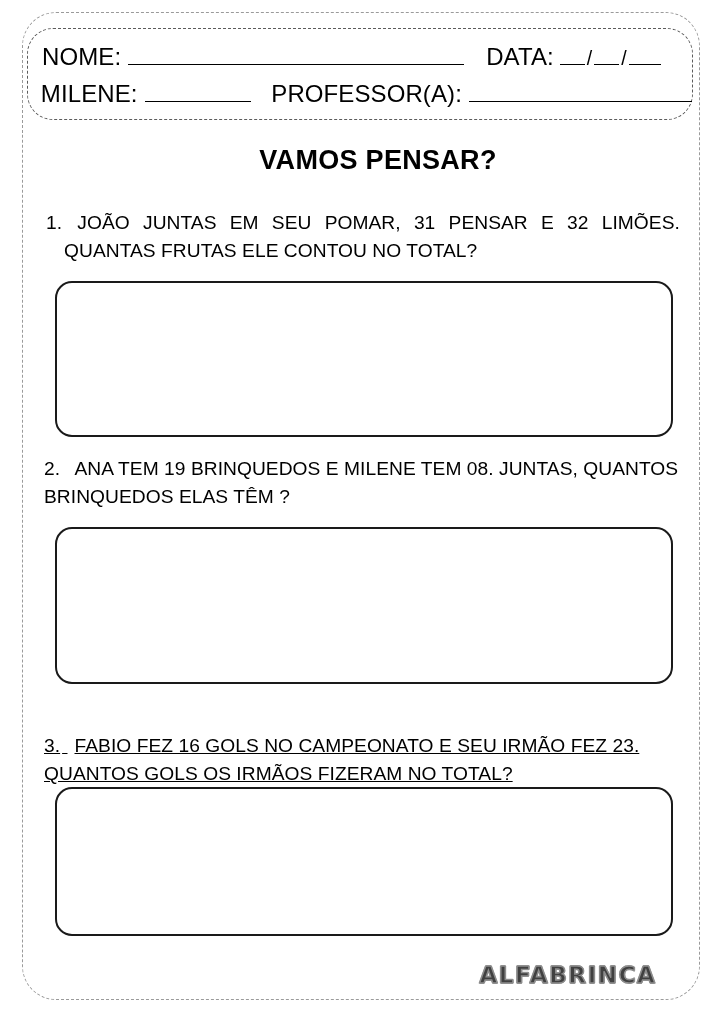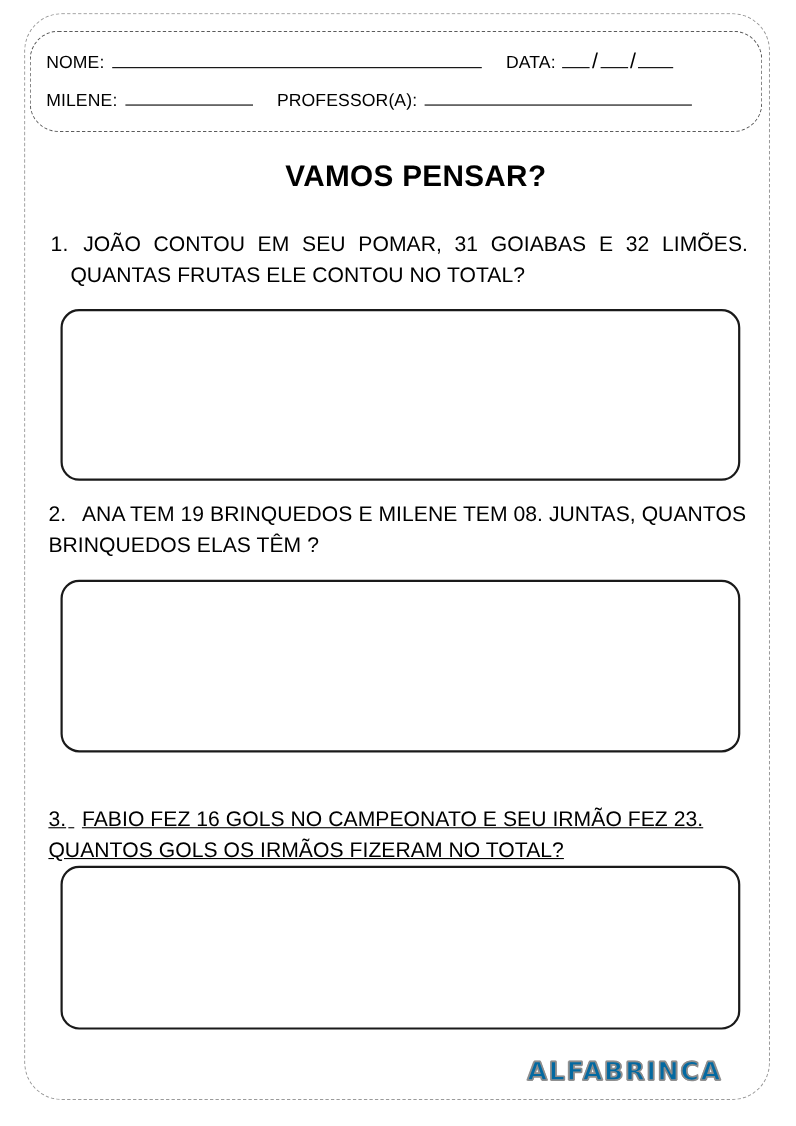"NOME:" .hdr-label { font-size: 16px -> 24px }
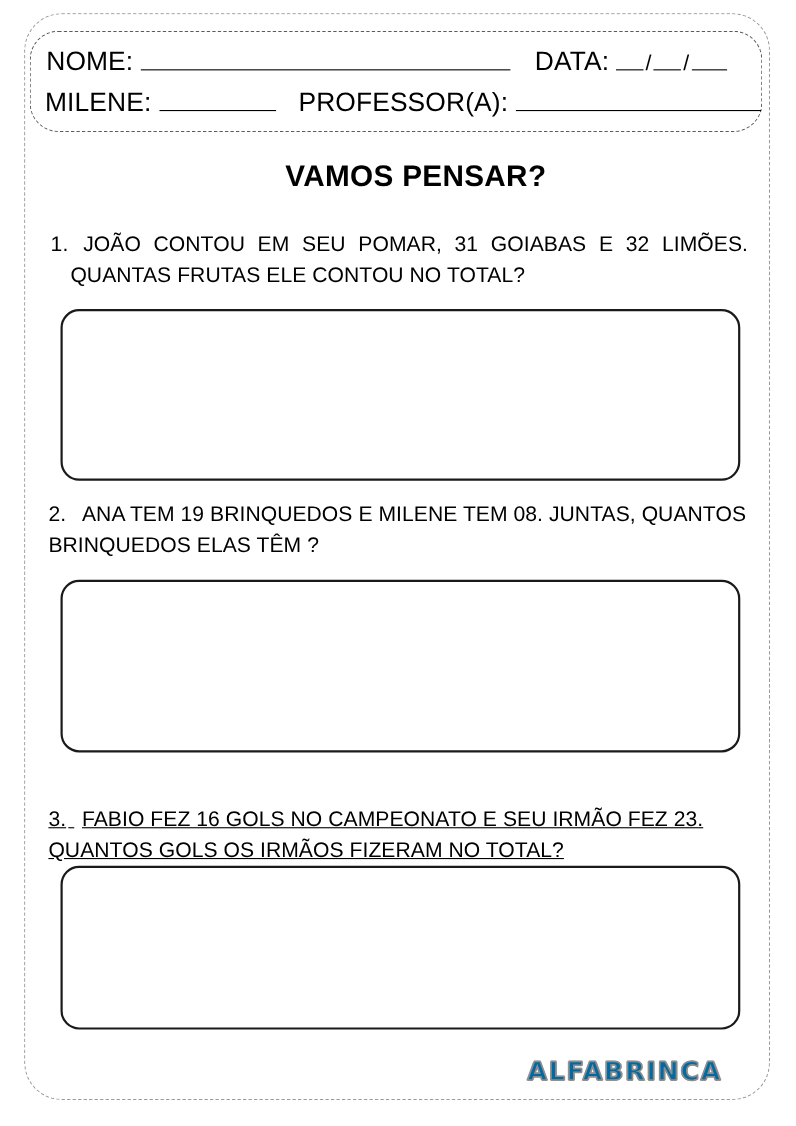"CONTOU" span { text: CONTOU -> JUNTAS }
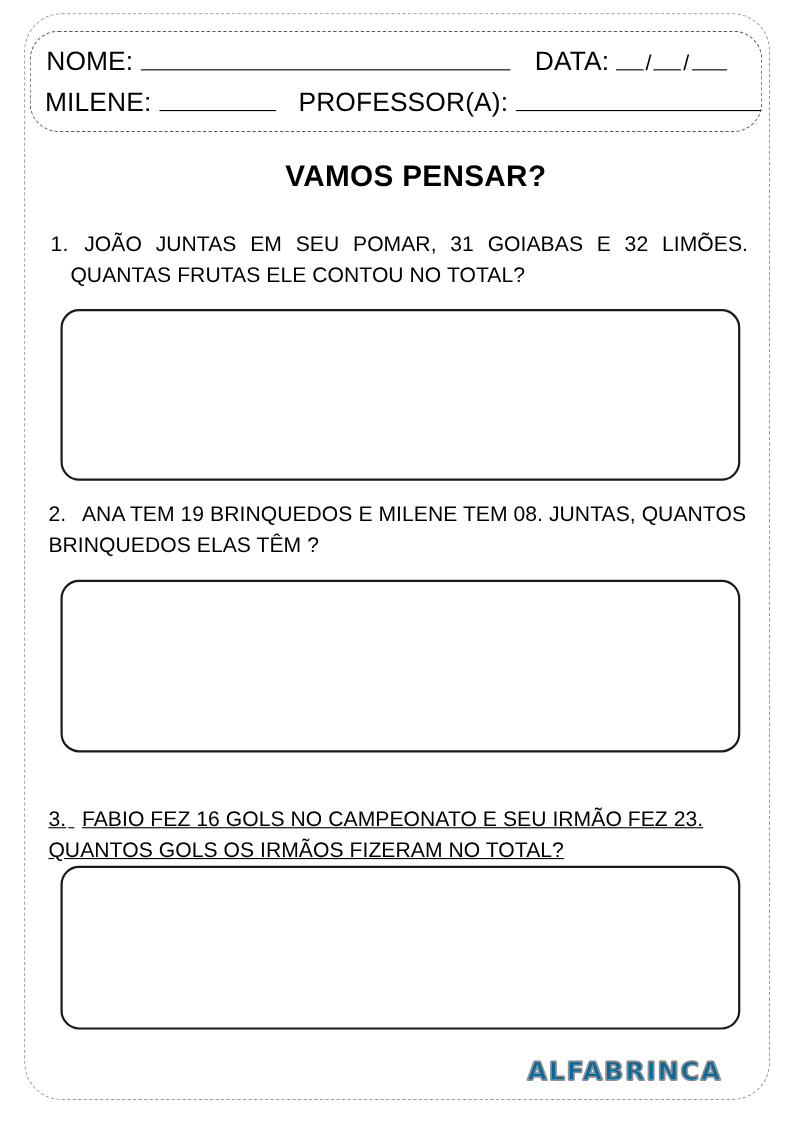"GOIABAS" span { text: GOIABAS -> PENSAR }
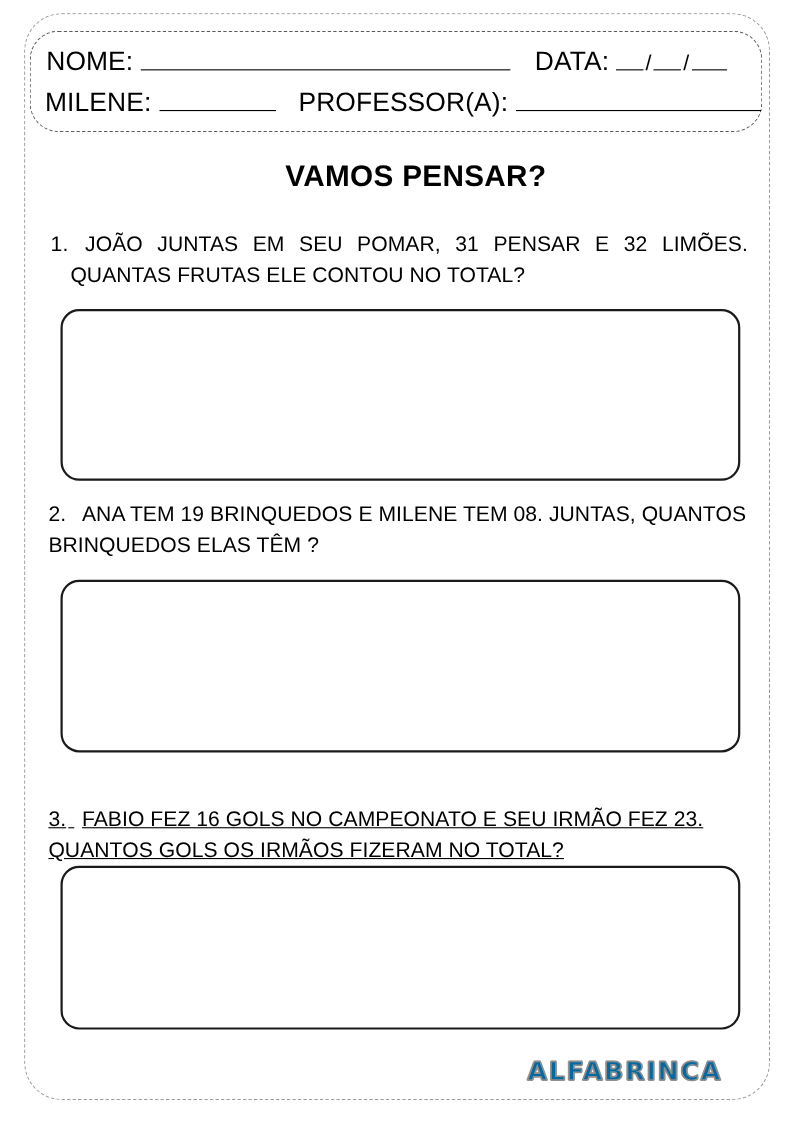"ALFABRINCA" #watermark { color: #0369a1 -> #404040 }
